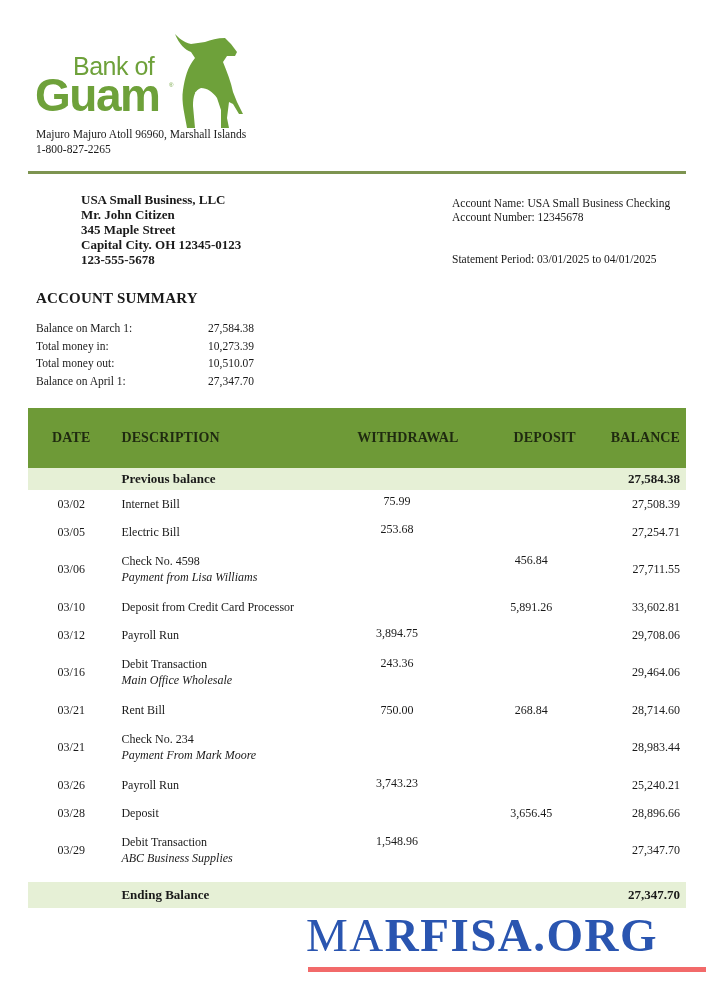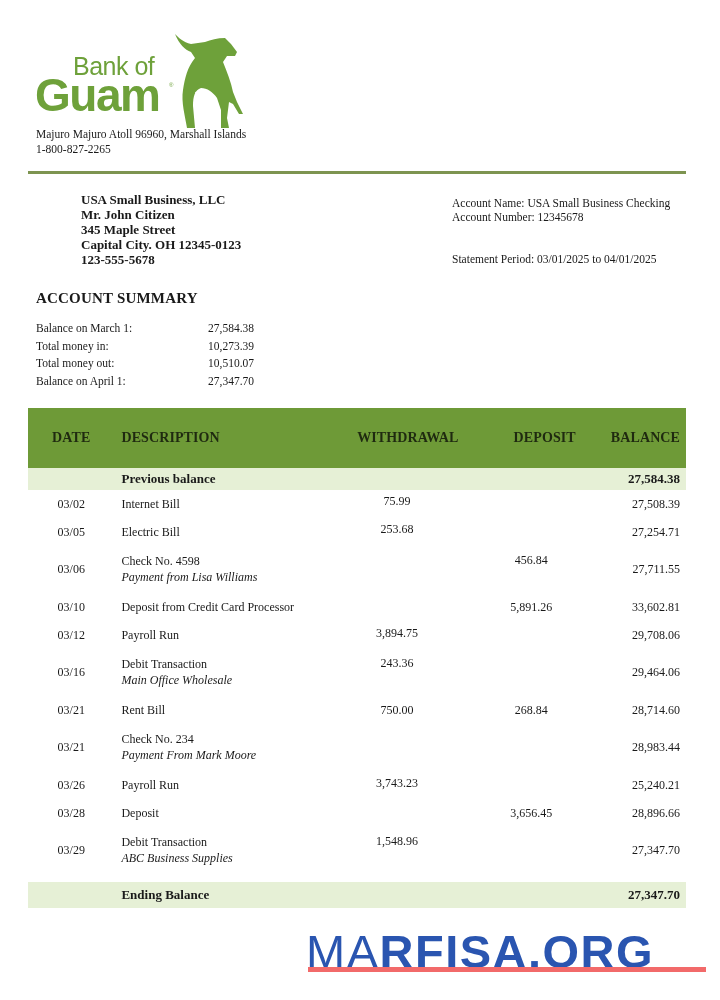"MARFISA.ORG" .watermark { font-family: Liberation Sans, sans-serif -> Liberation Serif, serif; margin-top: 16px -> none }
